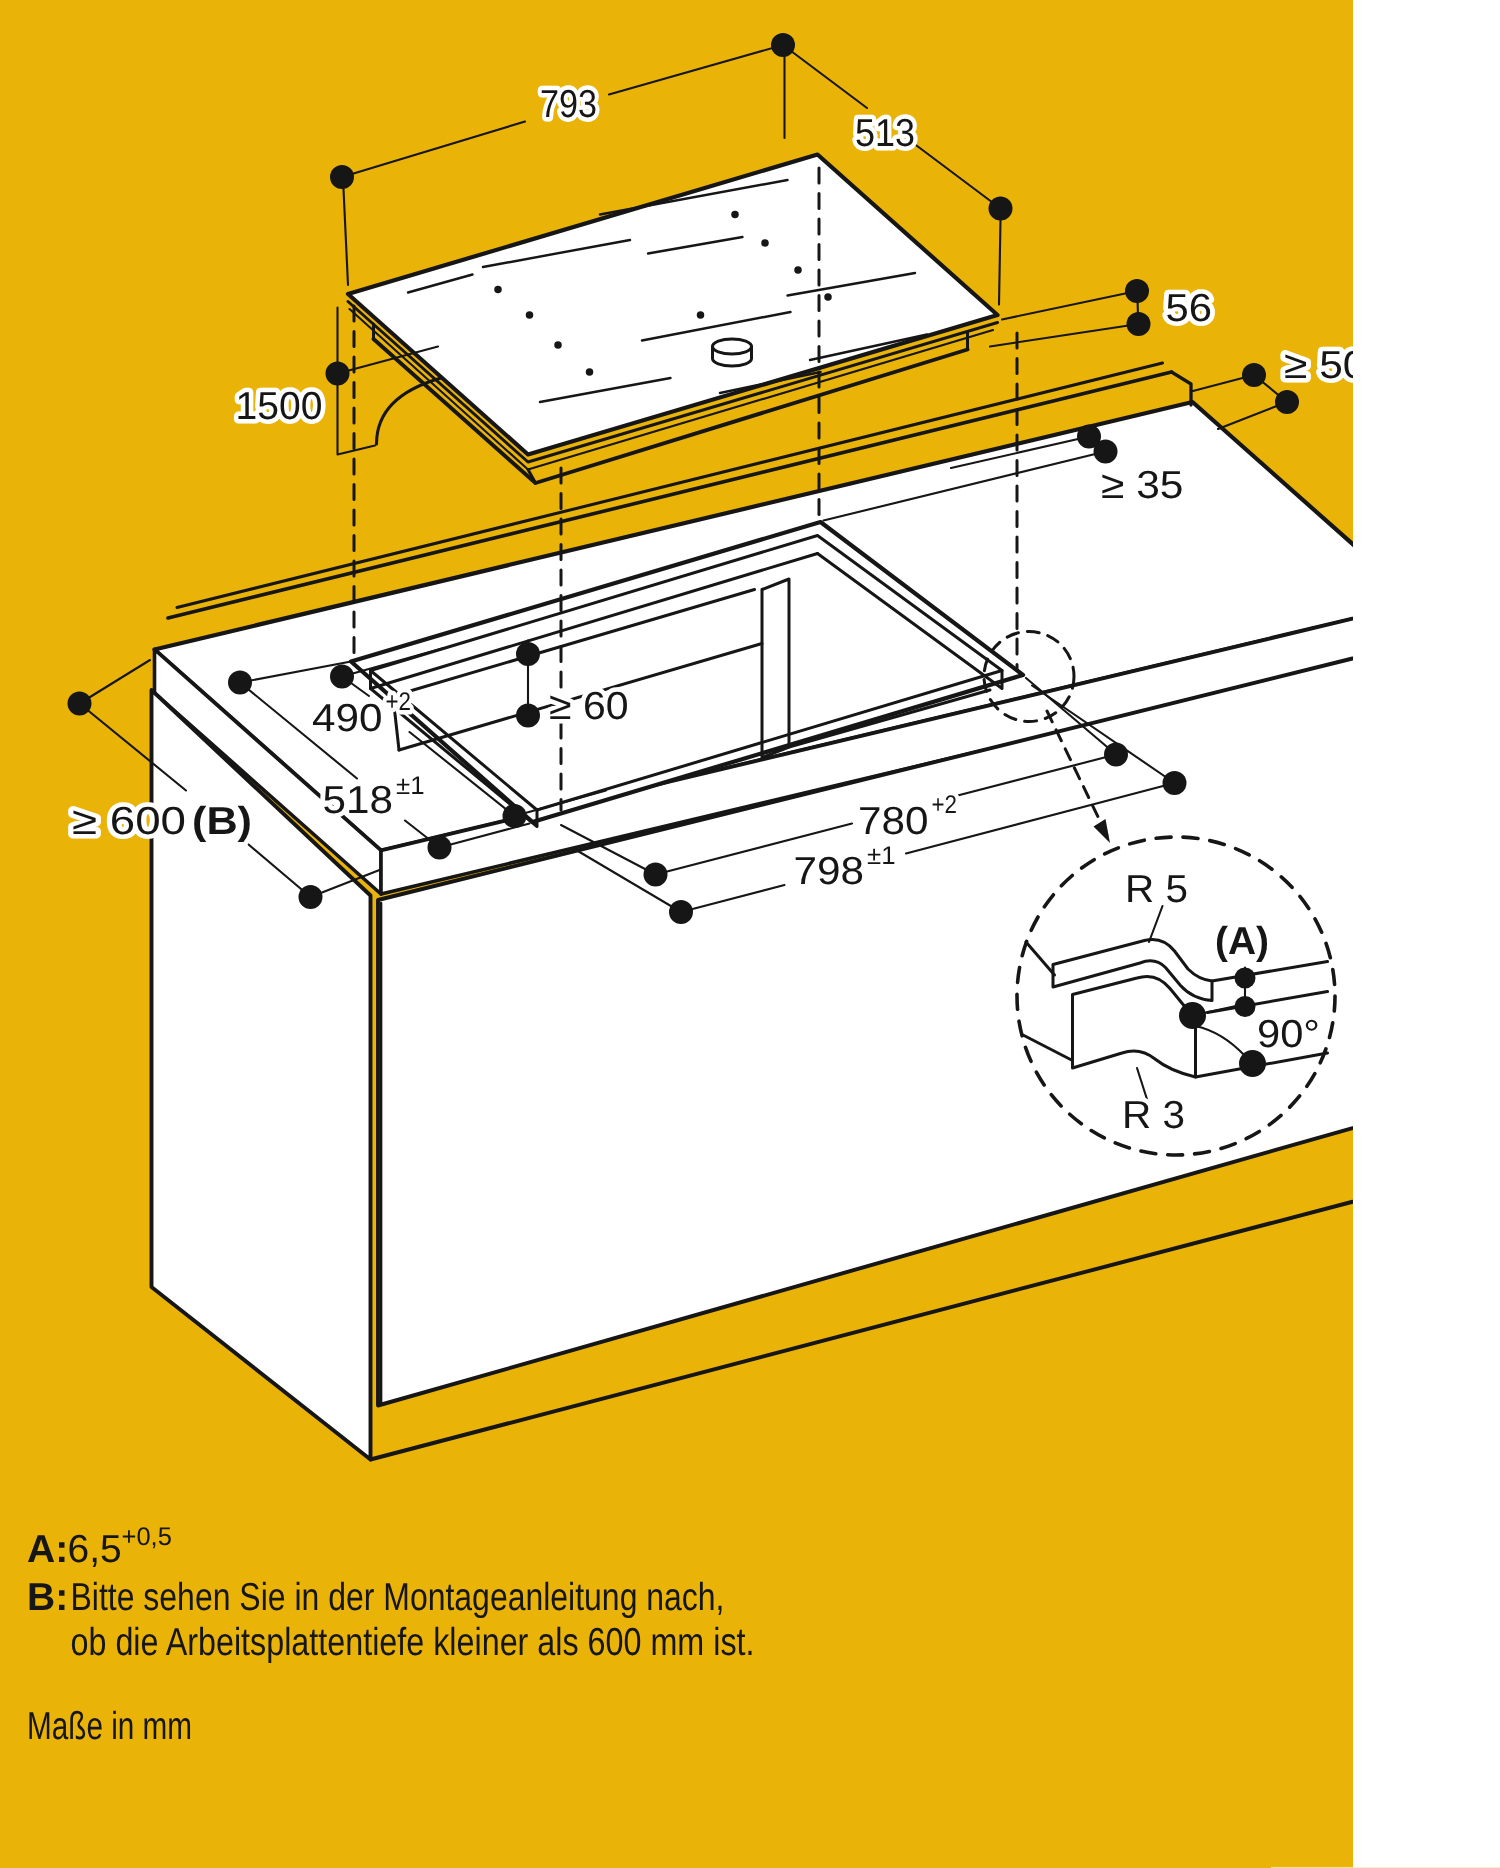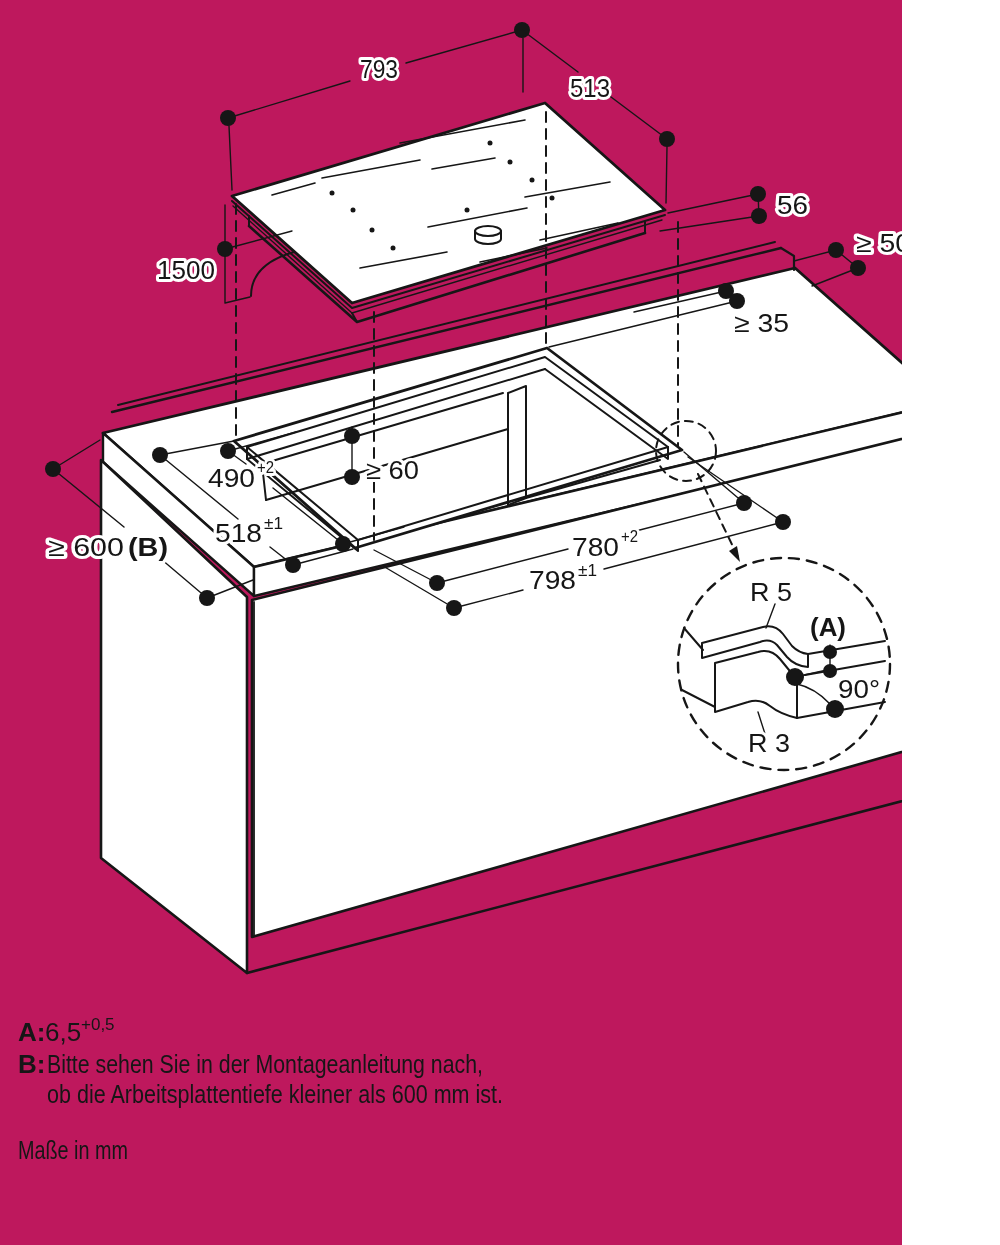"793" .stage { background: #be185d -> #eab308 }
